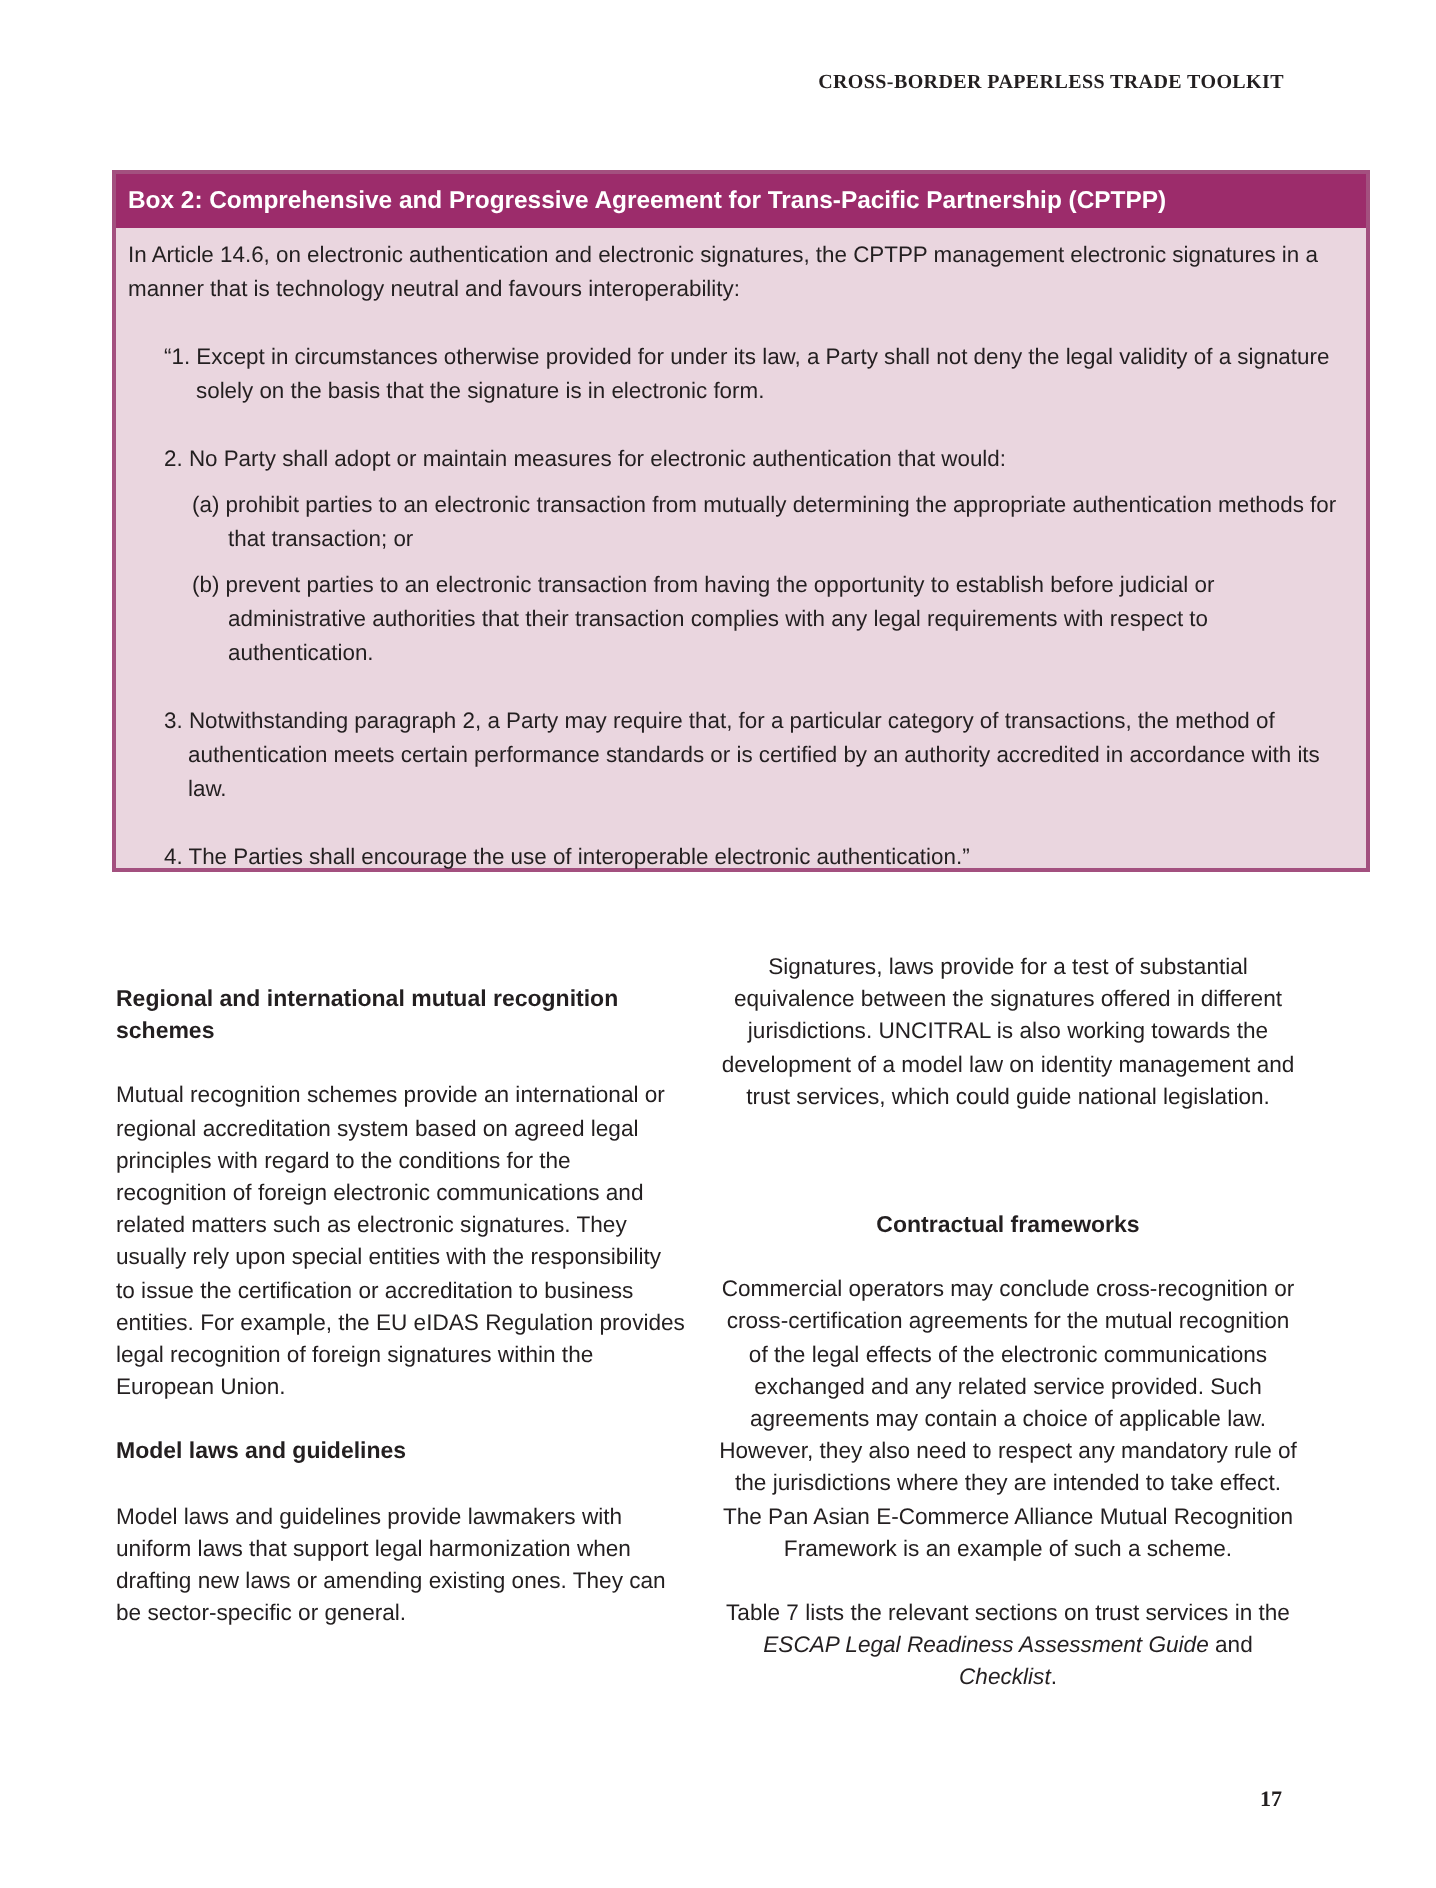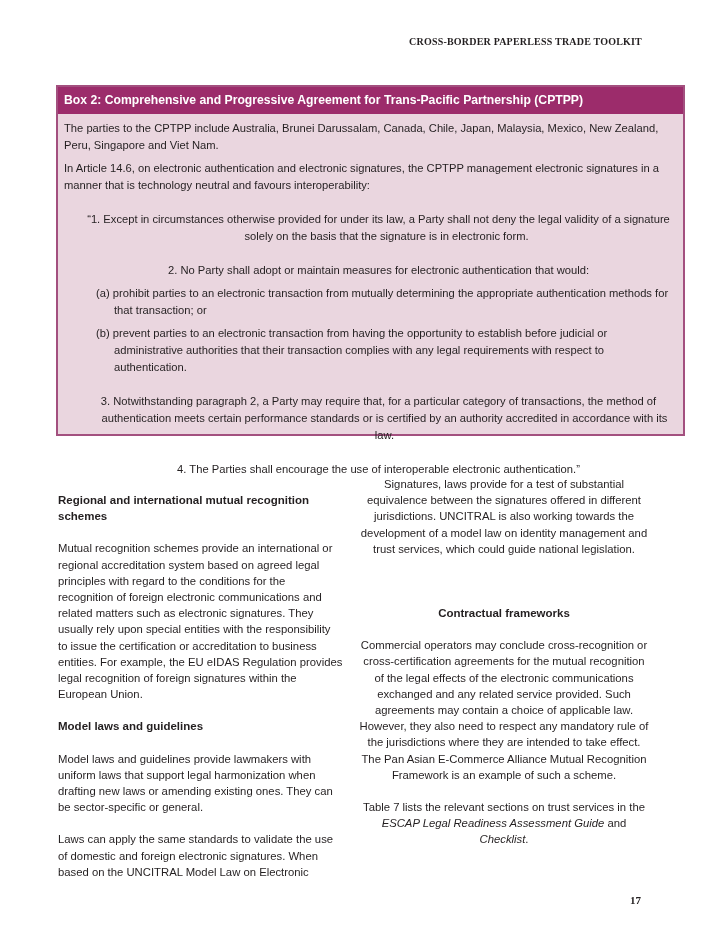"The parties to the CPTPP" p { html: <p>The parties to the CPTPP include Australia, Brunei Darussalam, Canada, Chile, Japan, Malaysia, Mexico, New Zealand, Peru, Singapore and Viet Nam.</p> -> none }
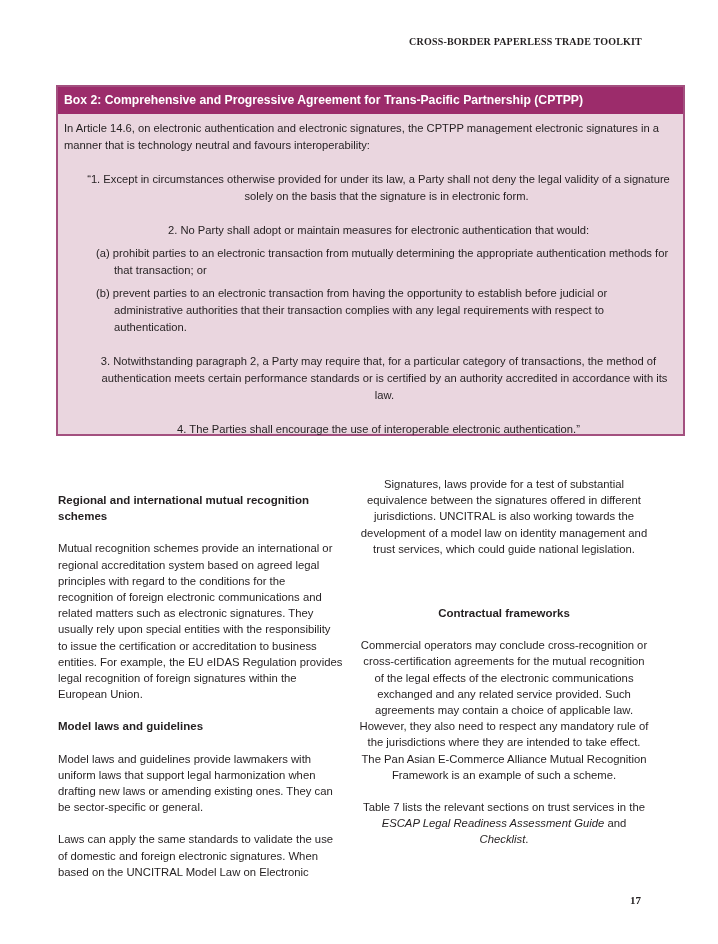"“1. Except in circumstances otherwise" .quote-item { text-align: center -> none }
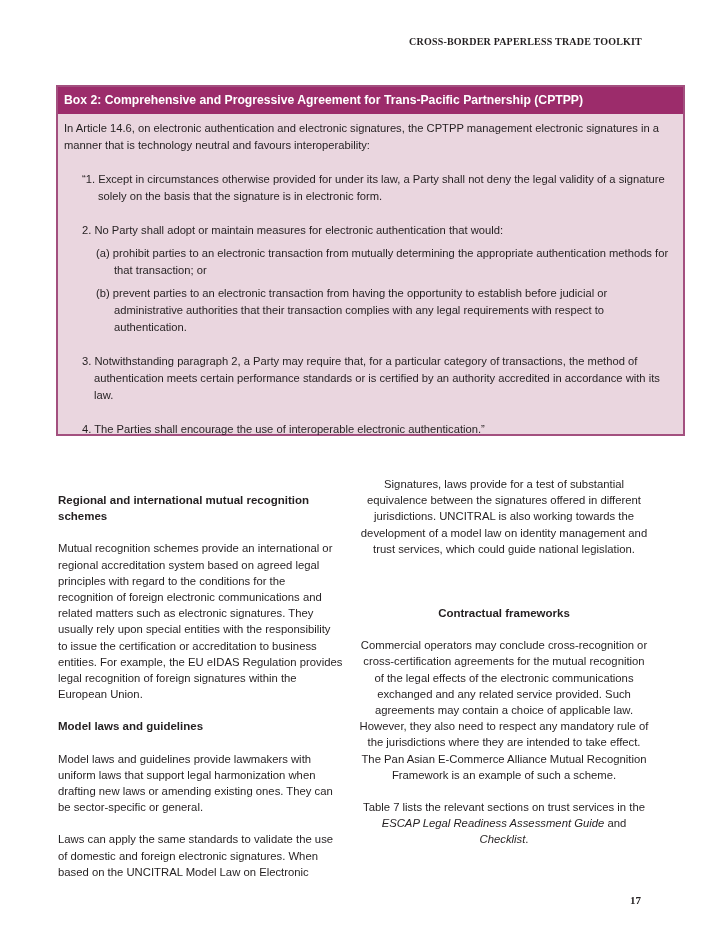"Laws can apply the same" p { html: <p>Laws can apply the same standards to validate the use of domestic and foreign electronic signatures. When based on the UNCITRAL Model Law on Electronic</p> -> none }
